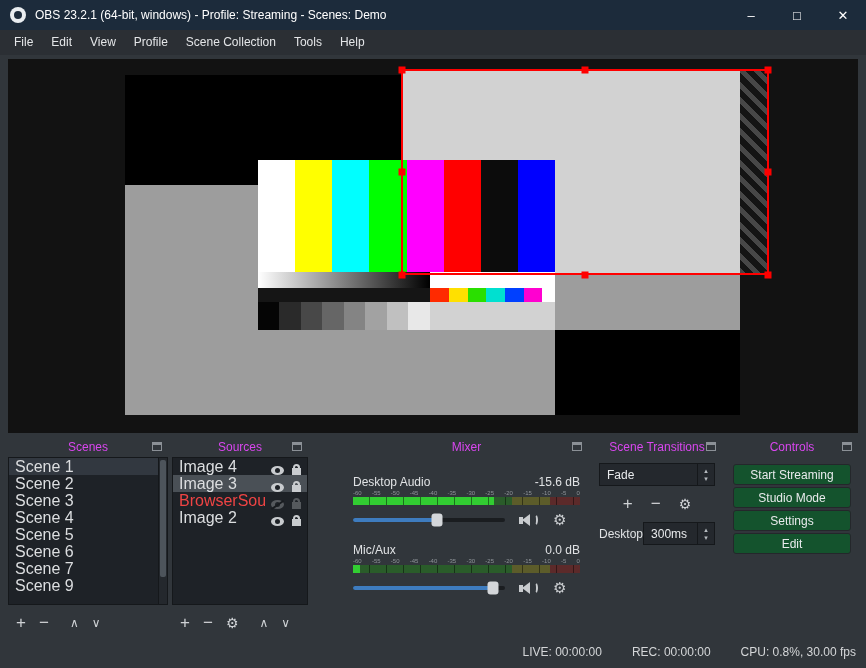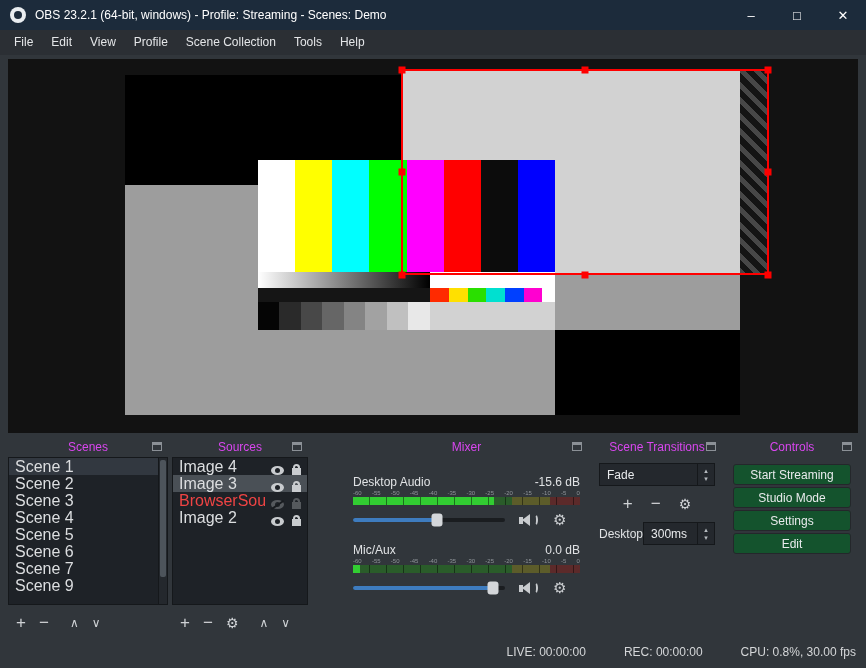"LIVE: 00:00:00" .statusbar { gap: 38px -> 30px }
